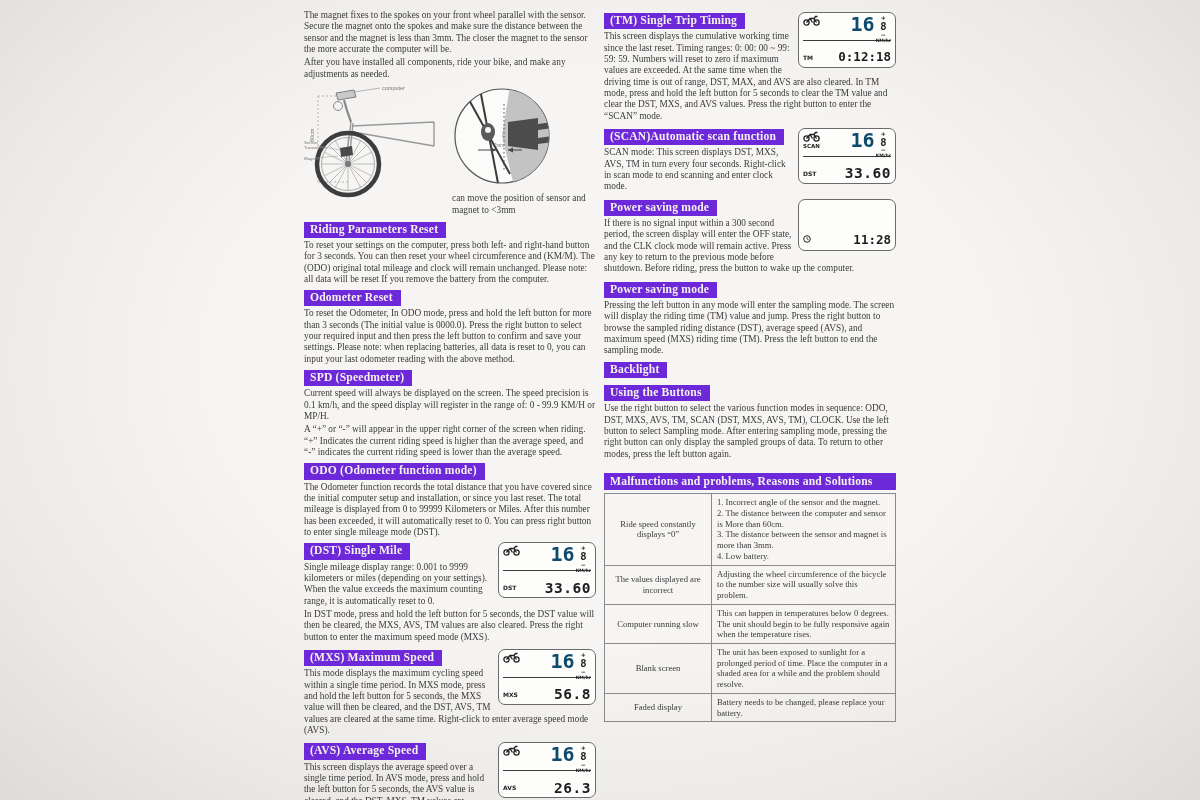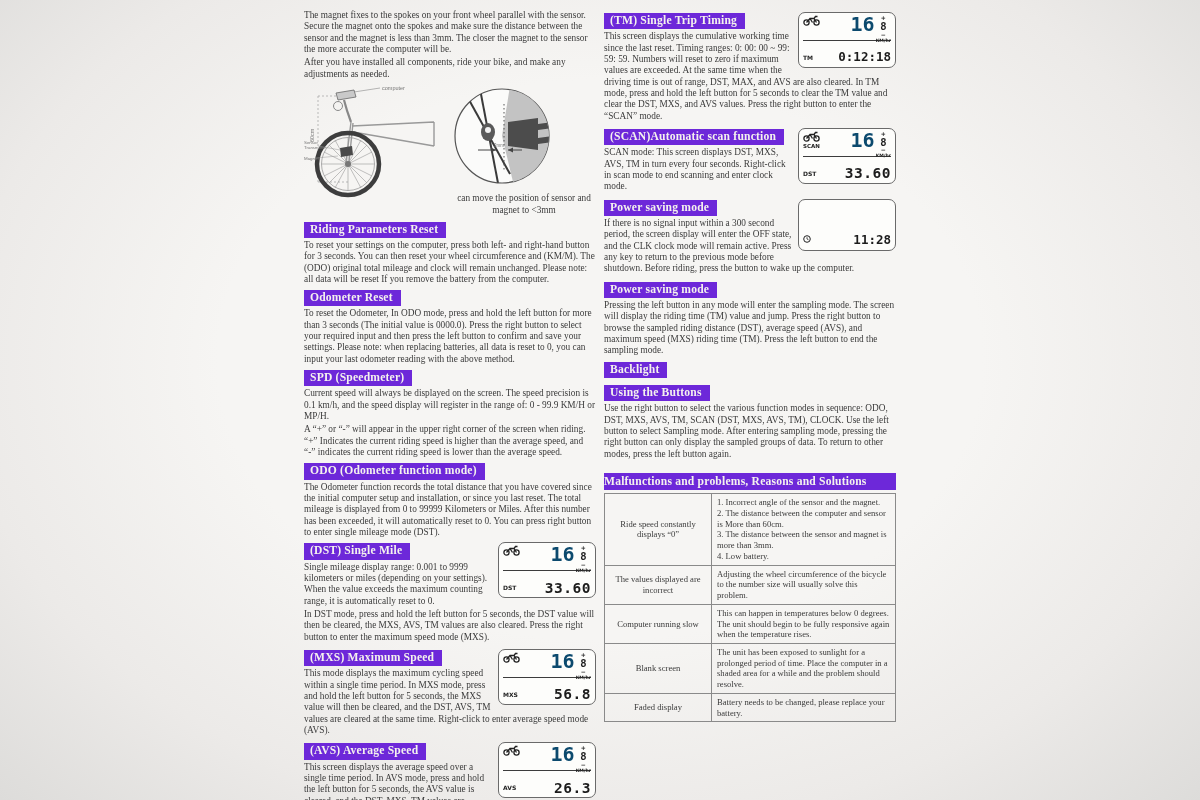"can move the position of" .diagram .right { text-align: center -> none }
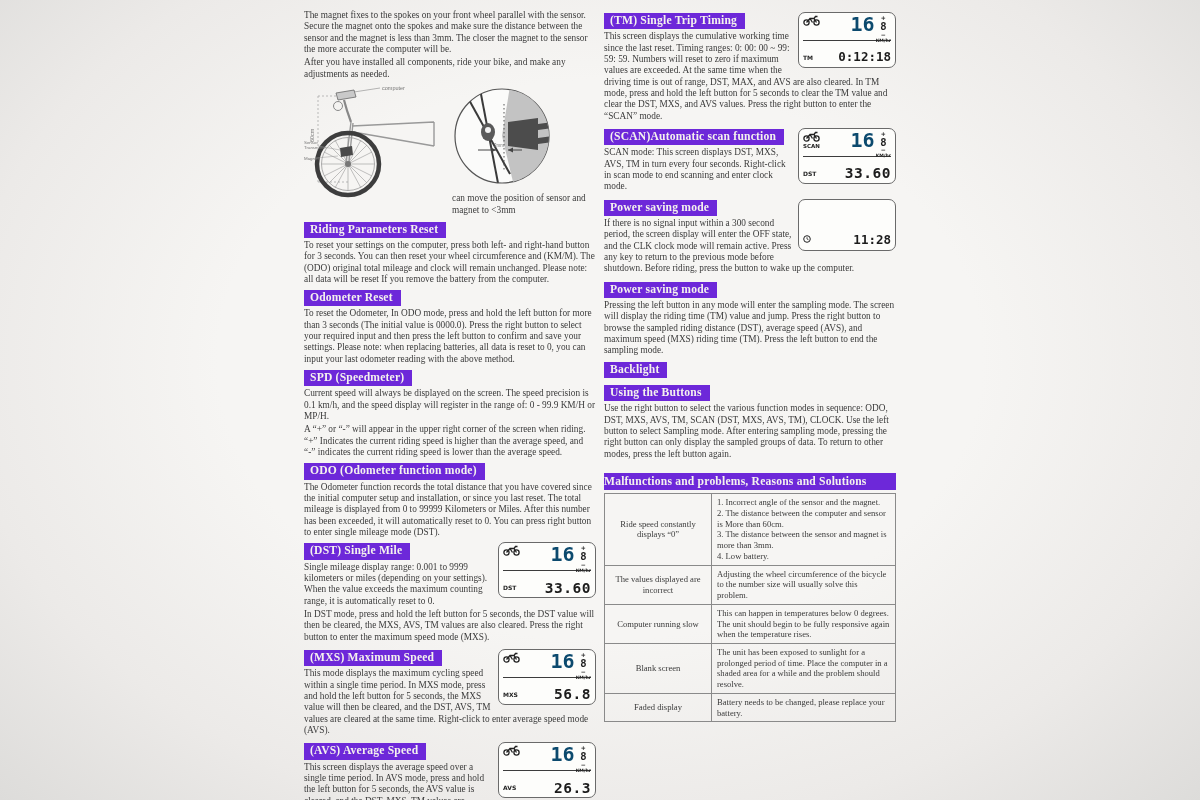"Malfunctions and problems, Reasons and" h3.bar.wide { padding: 2px 0 -> 2px 6px }
